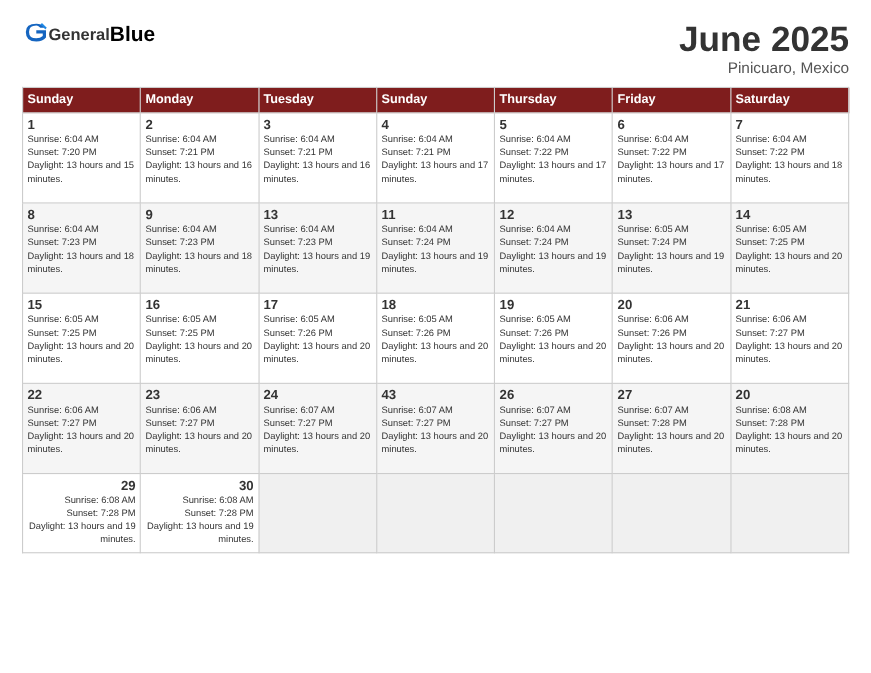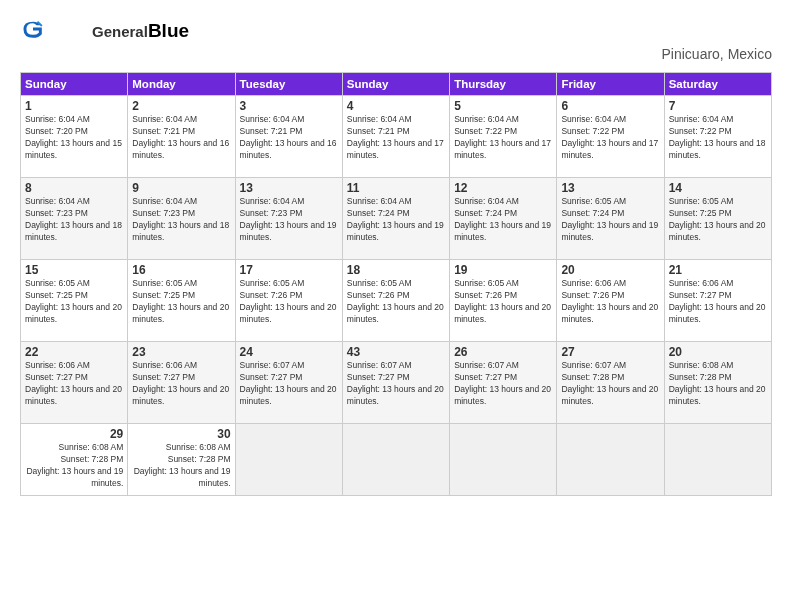"General" .logo { gap: 48px -> none }
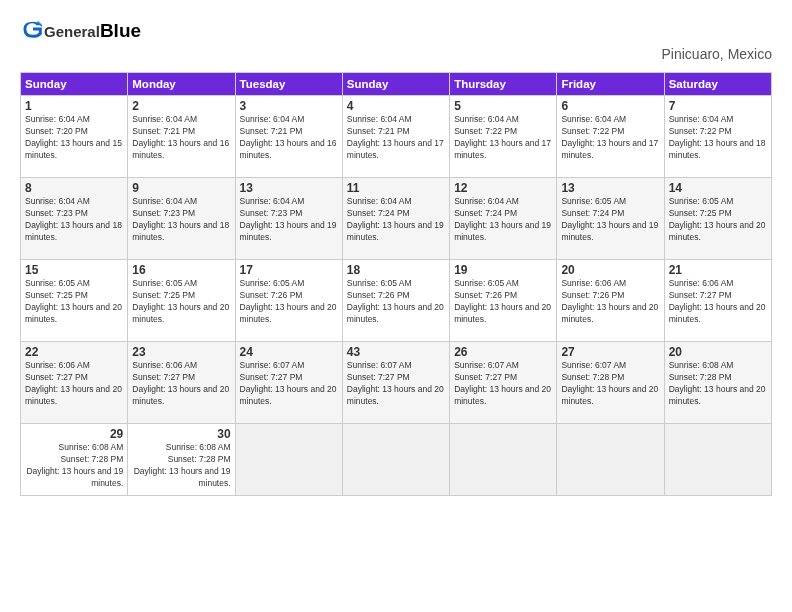"June 2025" div.title-month { html: none -> <div>June 2025</div> }
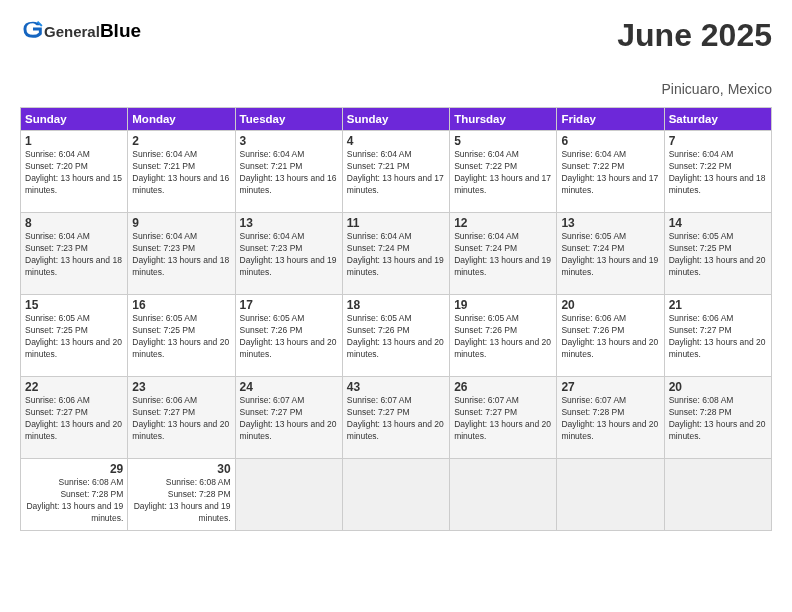"Pinicuaro, Mexico" .title-location { margin-top: 28px -> none }
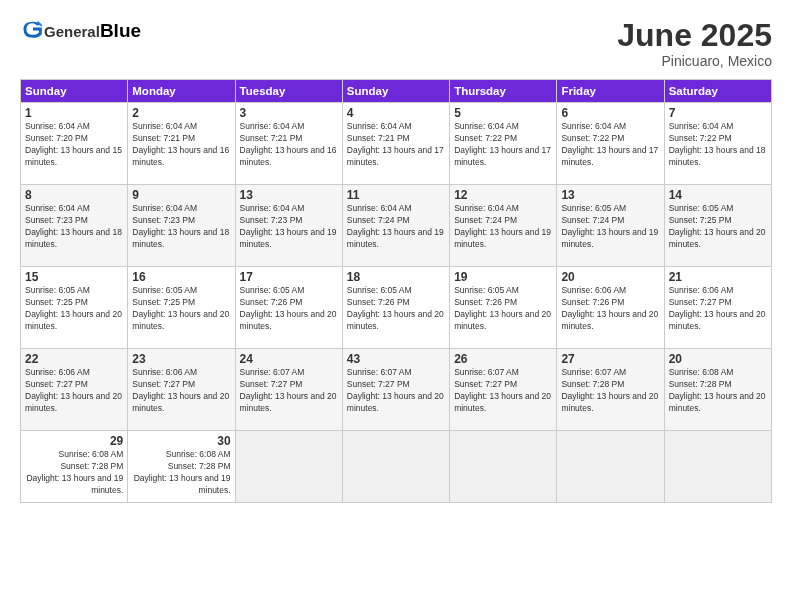"Sunday" .calendar th { background: #6d28d9 -> #7f1d1d }
